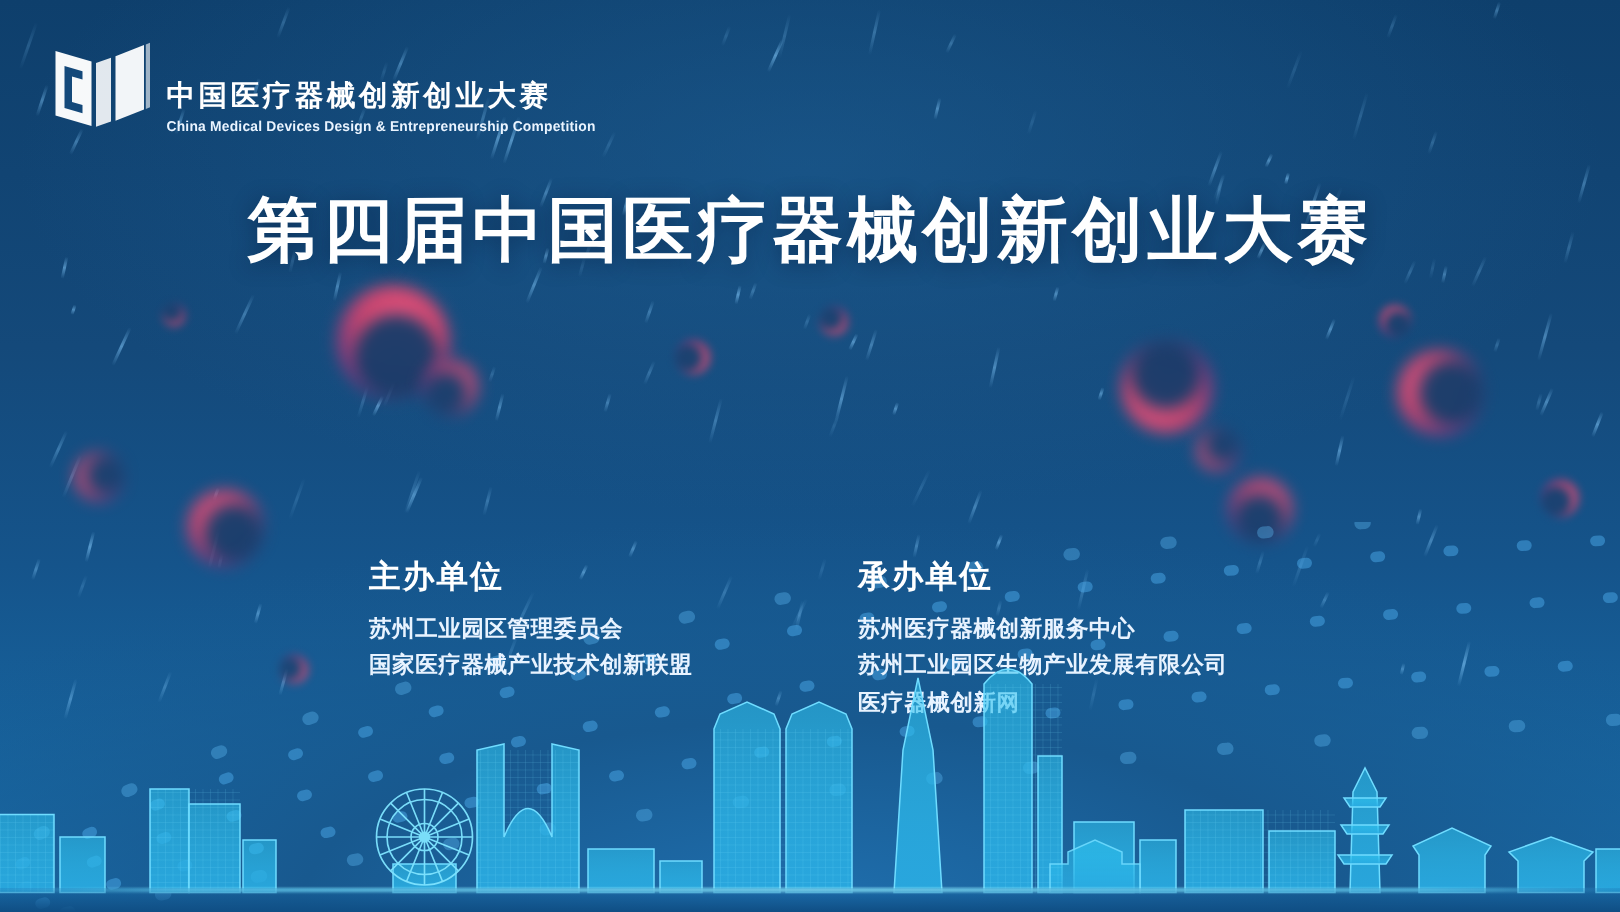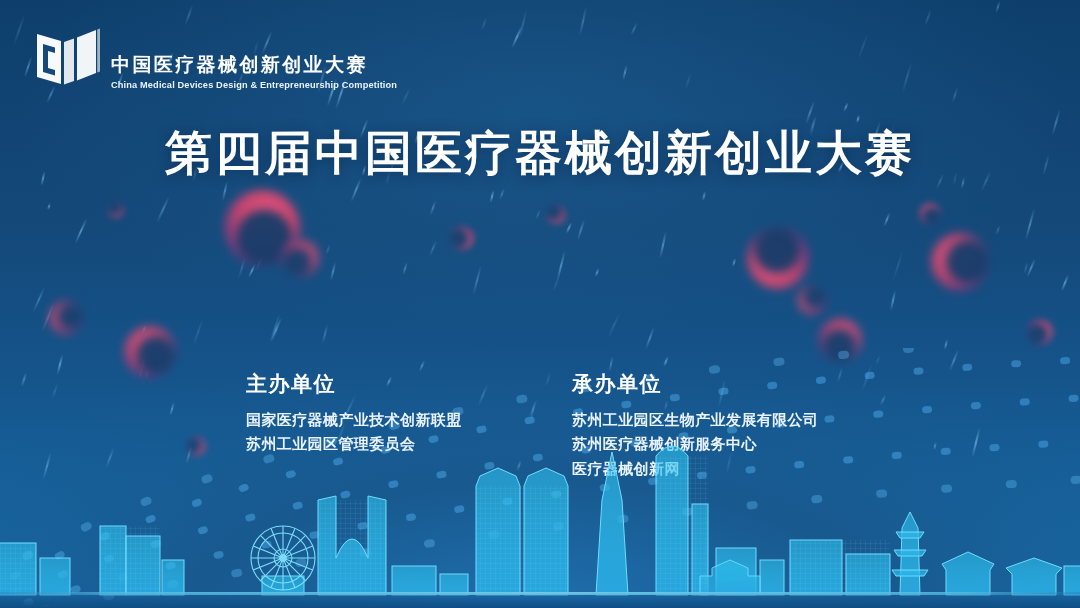"国家医疗器械产业技术创新联盟" div.org-item { order: before "苏州工业园区管理委员会" -> after "苏州工业园区管理委员会" }
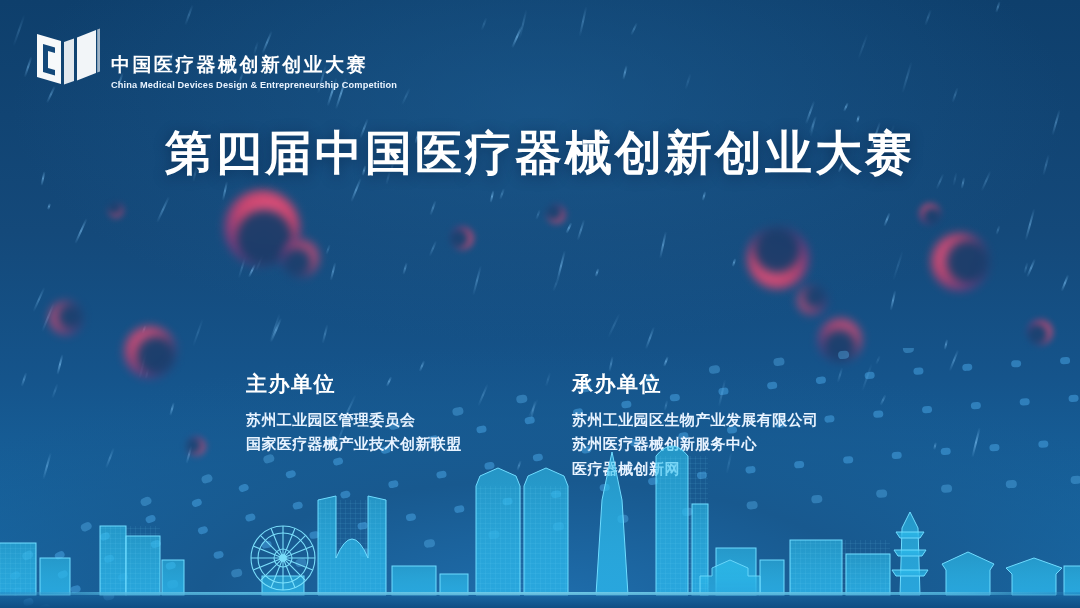"苏州工业园区生物产业发展有限公司" div.org-item { order: before "苏州医疗器械创新服务中心" -> after "苏州医疗器械创新服务中心" }
